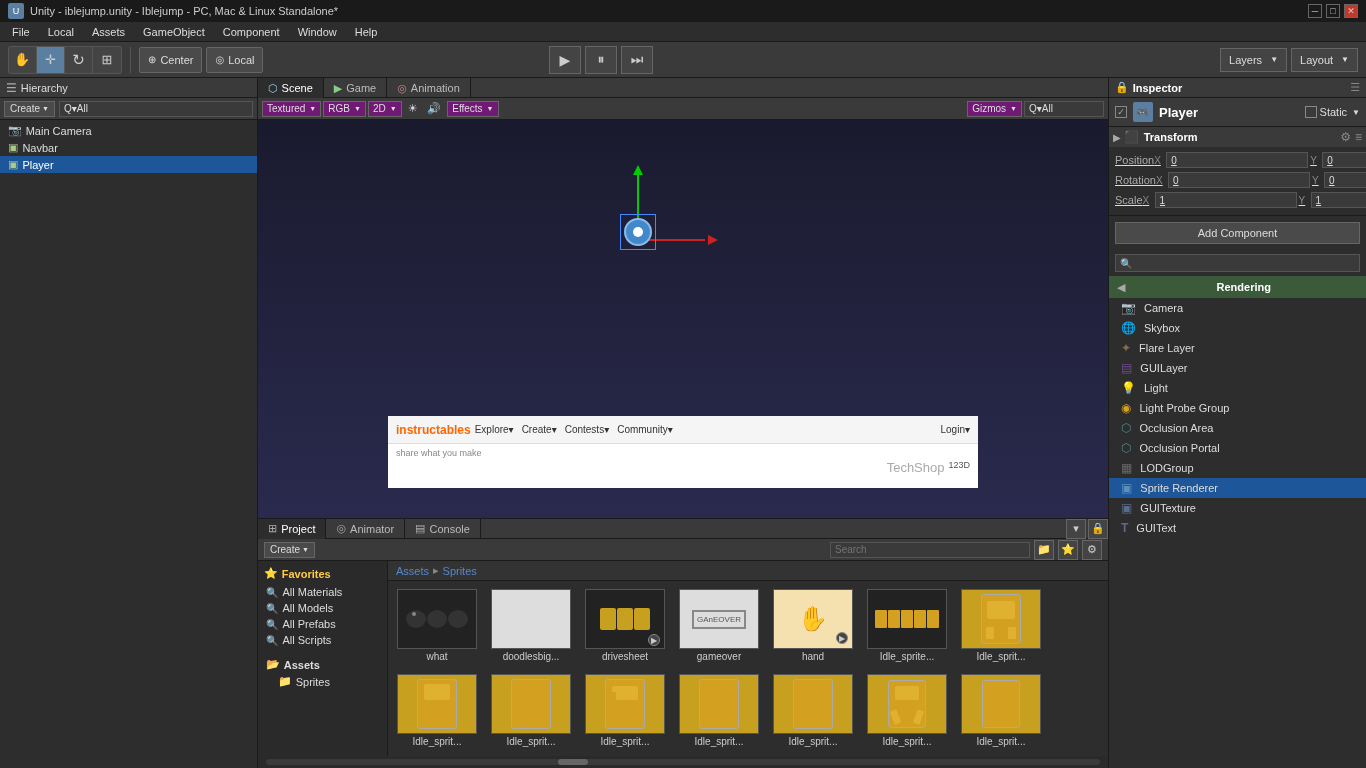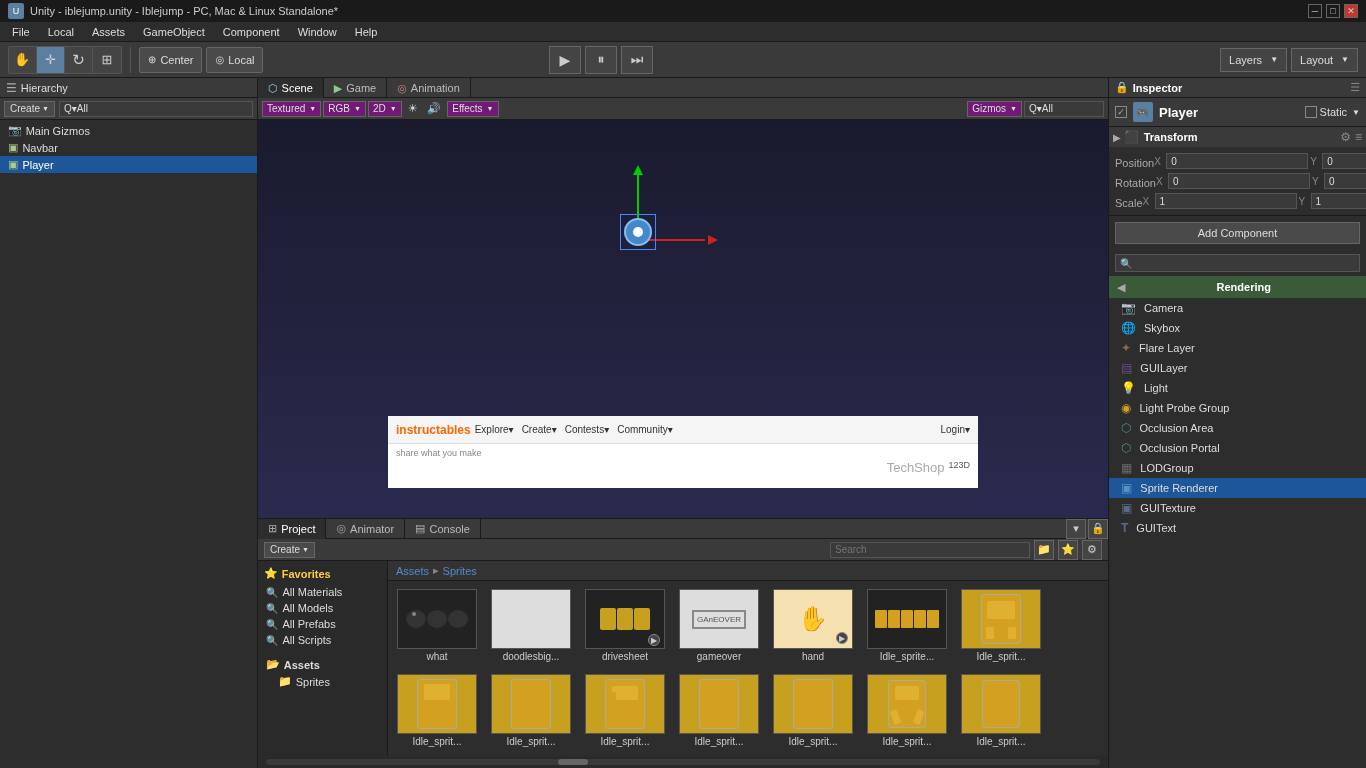"Main Gizmos" span { text: Gizmos -> Camera }
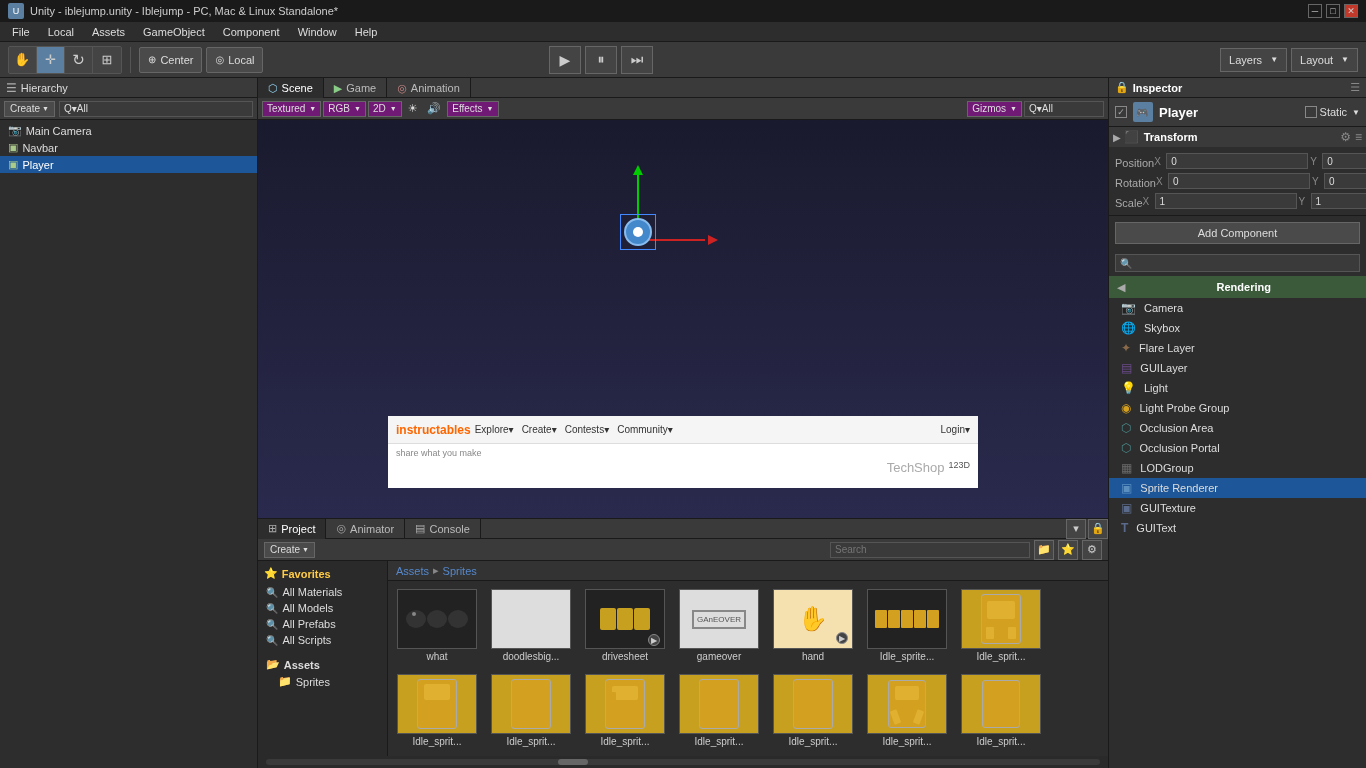"Position" .prop-row { align-items: flex-end -> center; text-decoration: none -> underline }
